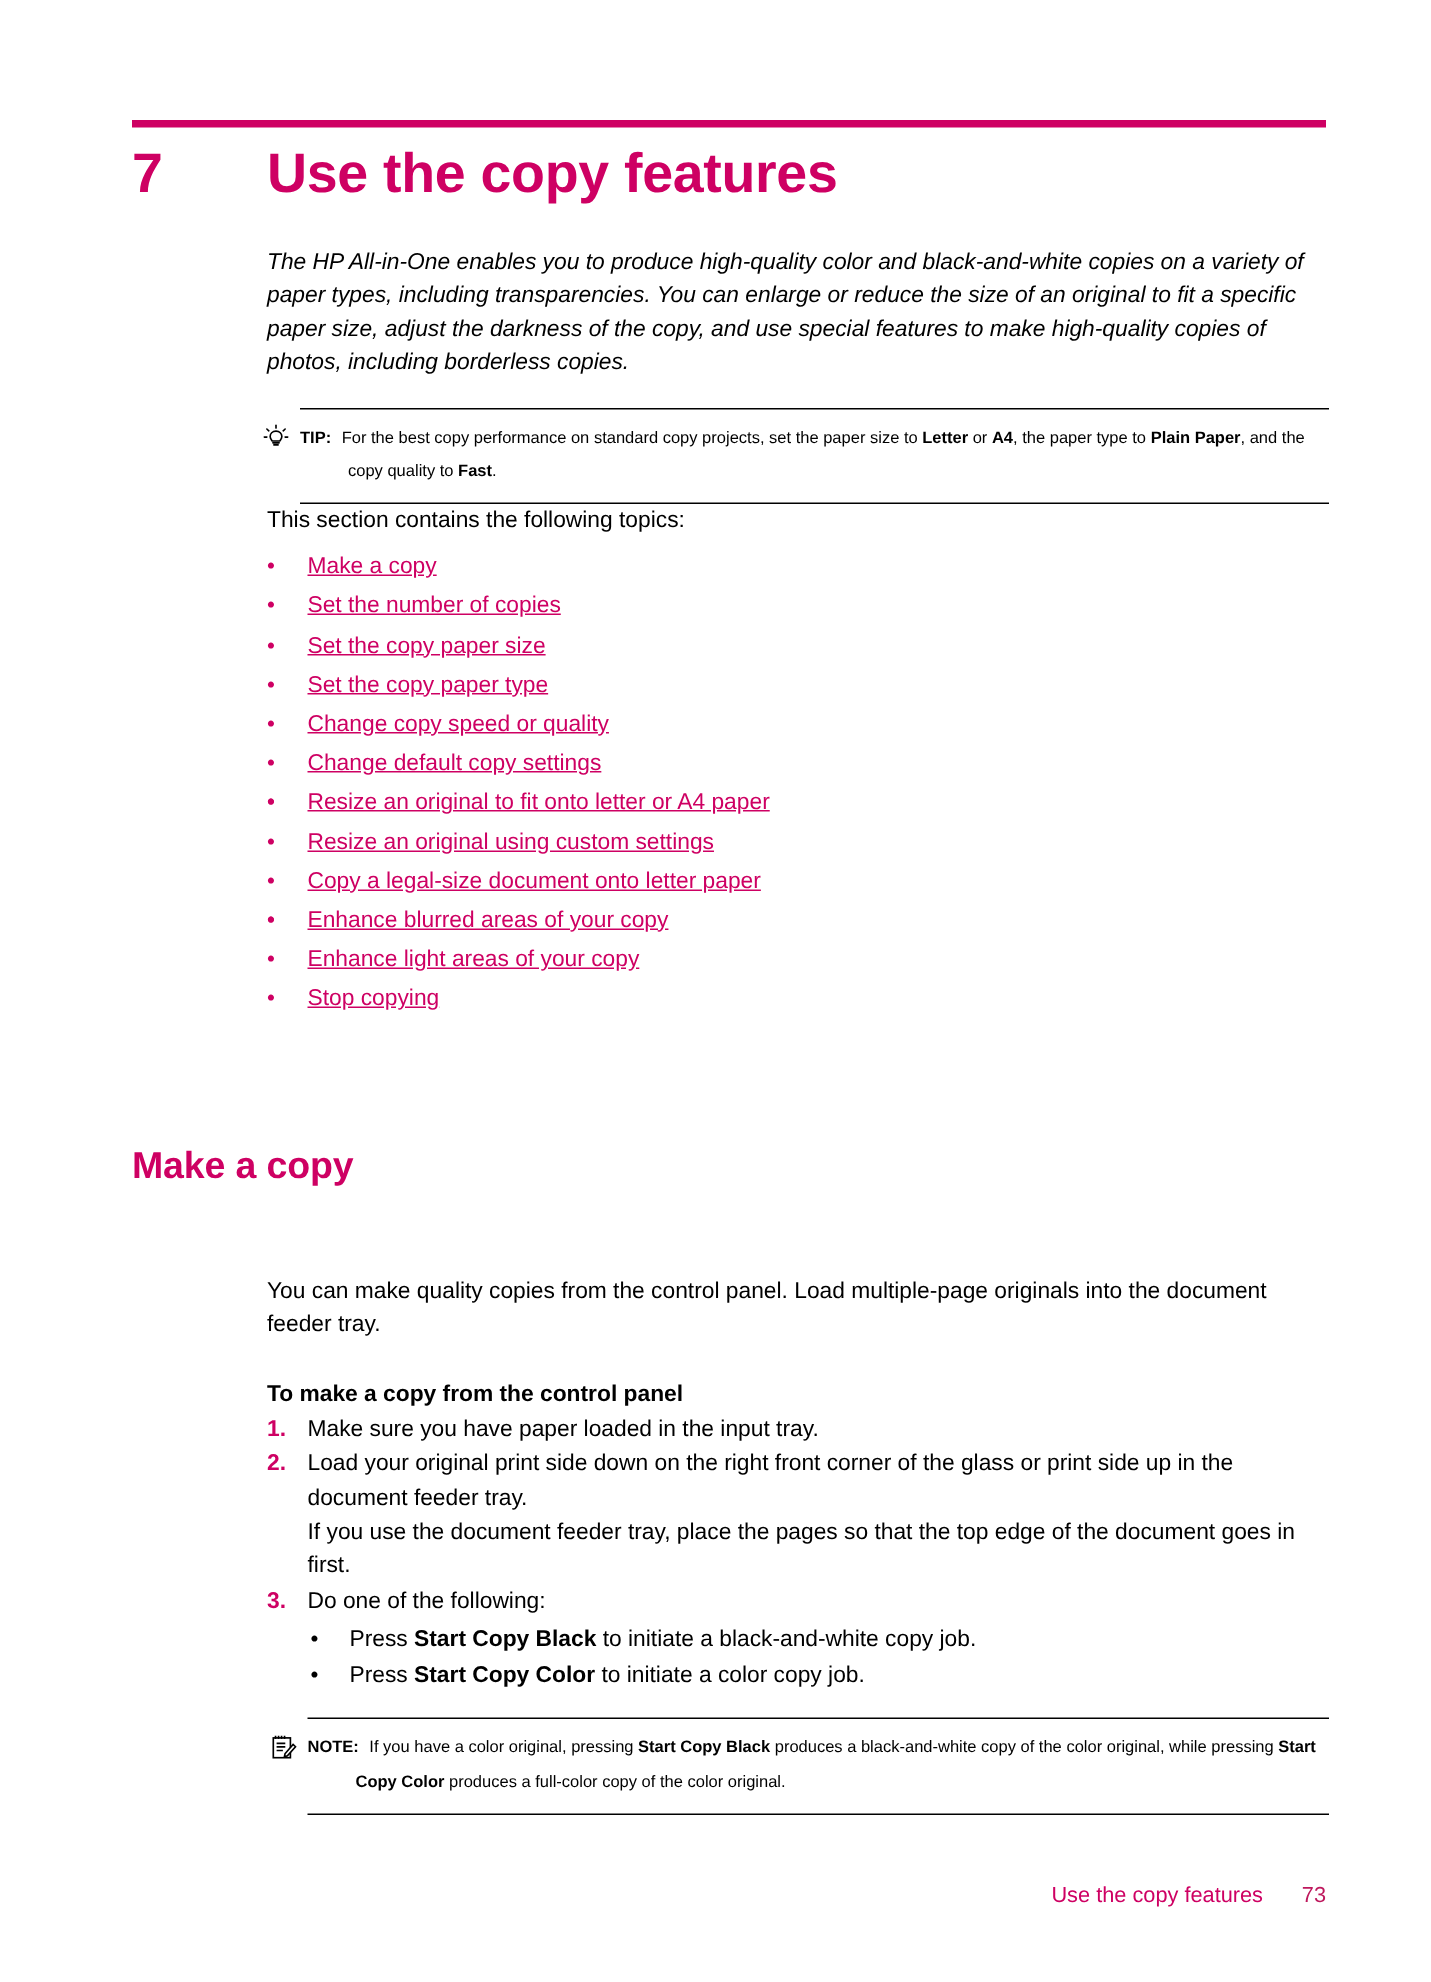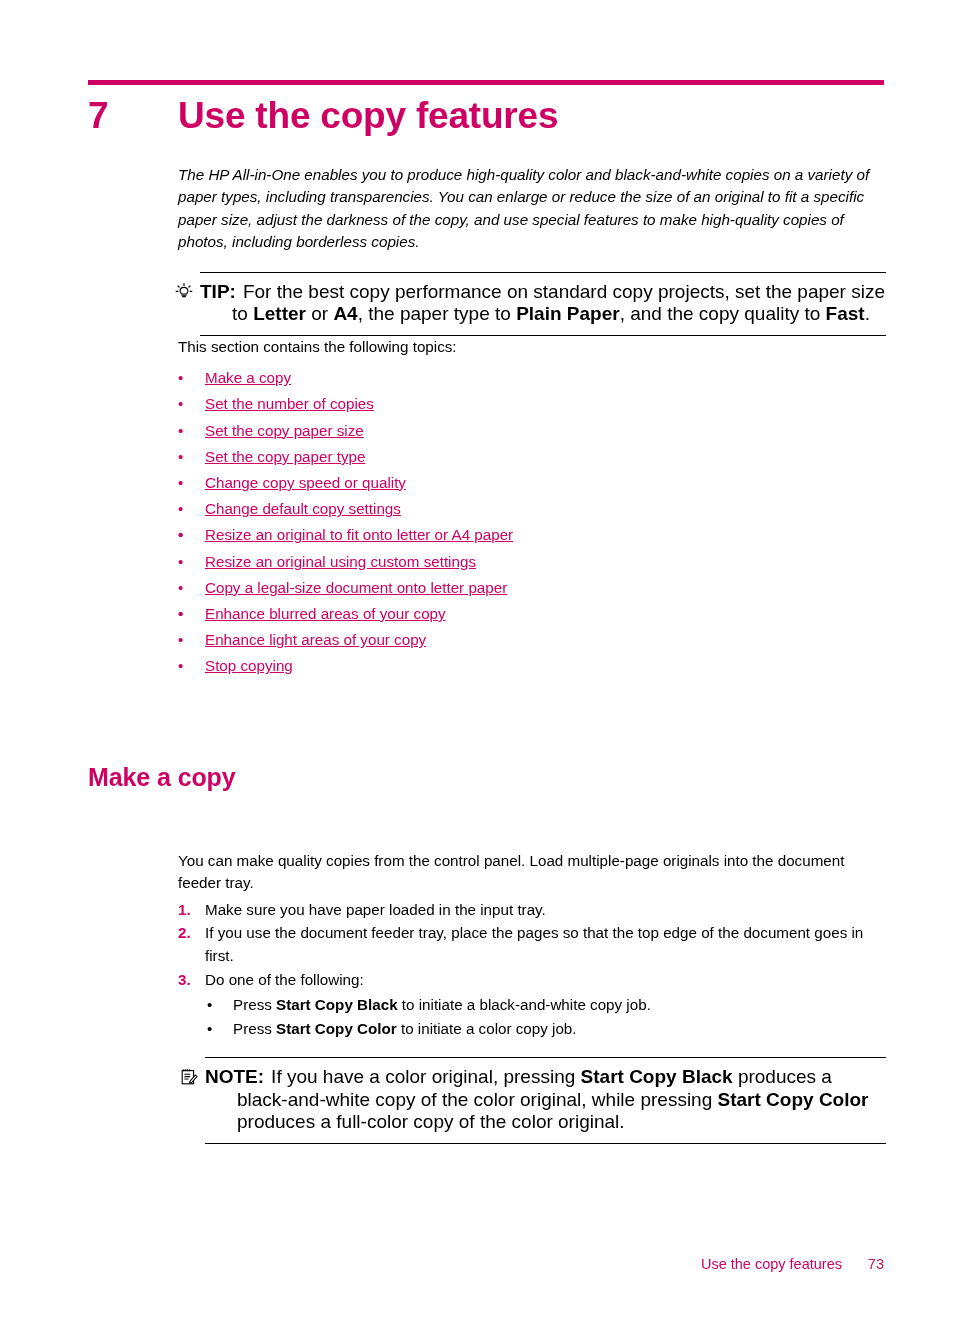"TIP: For the best copy" .admon-body { font-size: 19px -> 11px }
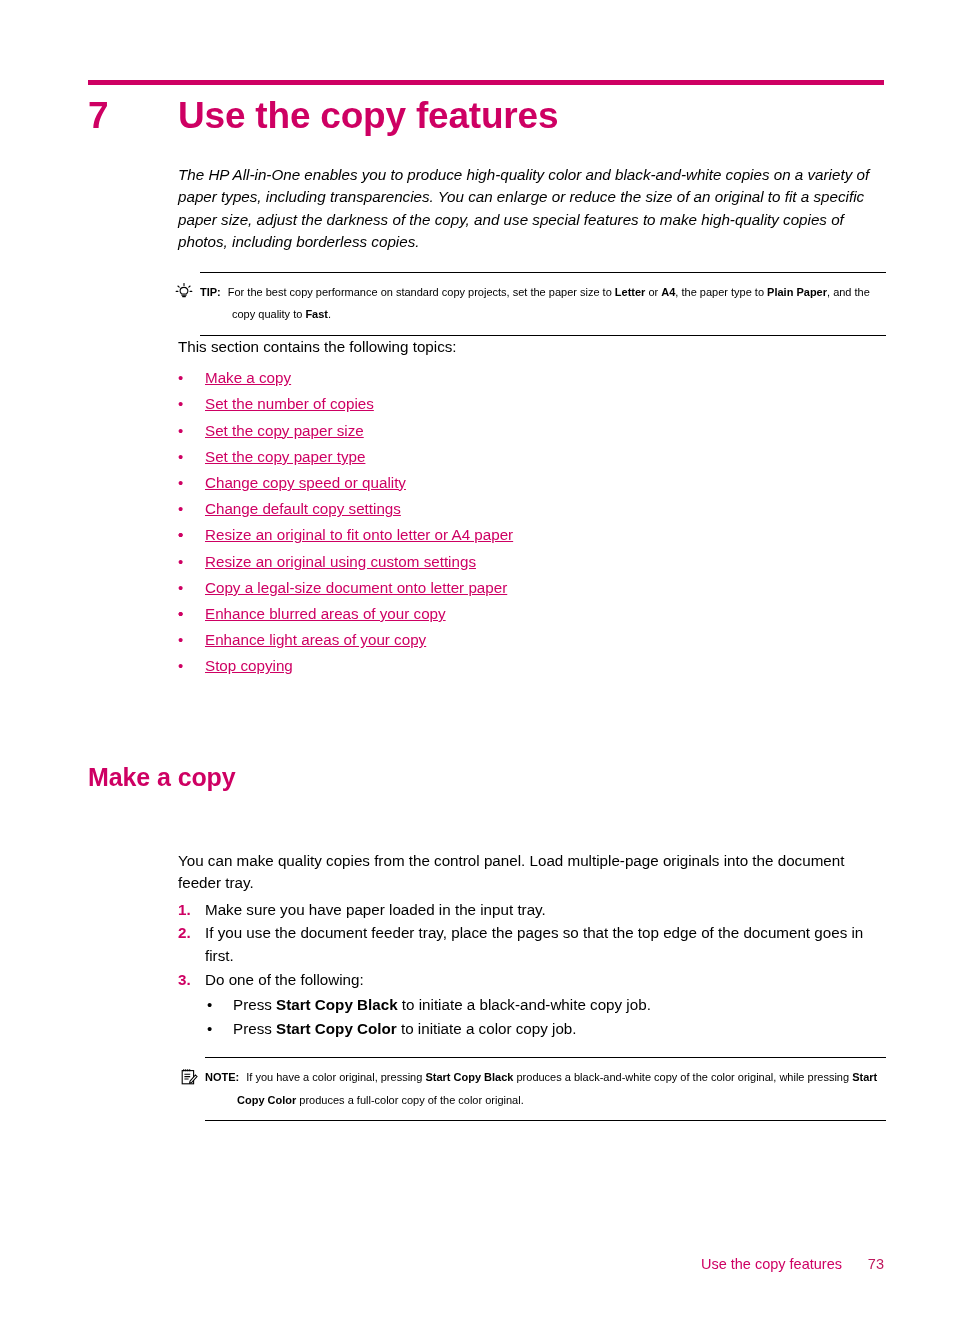"To make a copy from" div.proc-title { html: none -> <div>To make a copy from the control panel</div> }
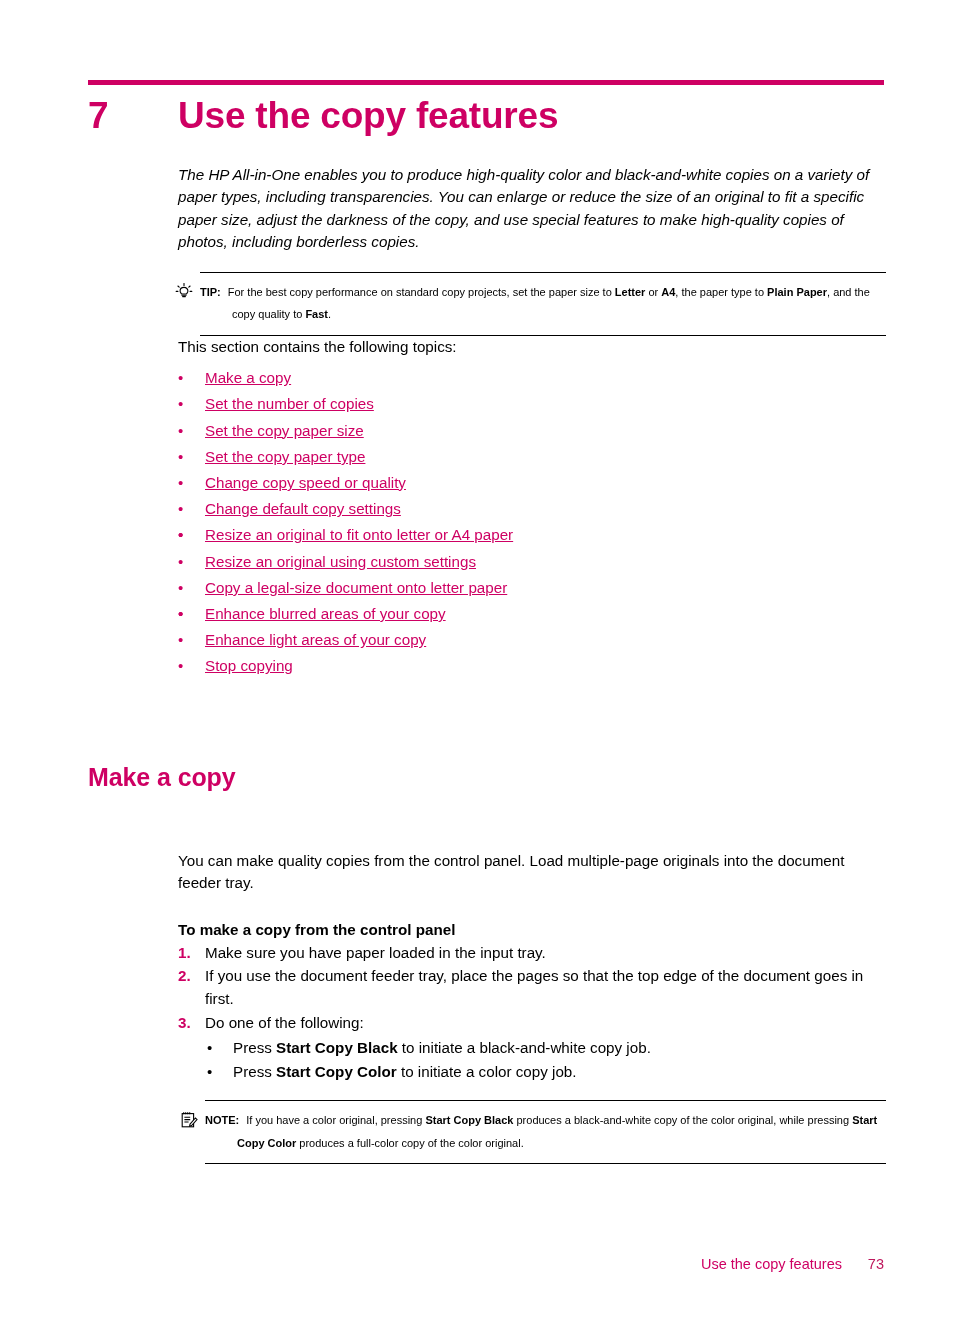"Load your original print side" span { html: none -> <span>Load your original print side down on the right front corner of the glass or print side up in the document feeder tray.</span> }
